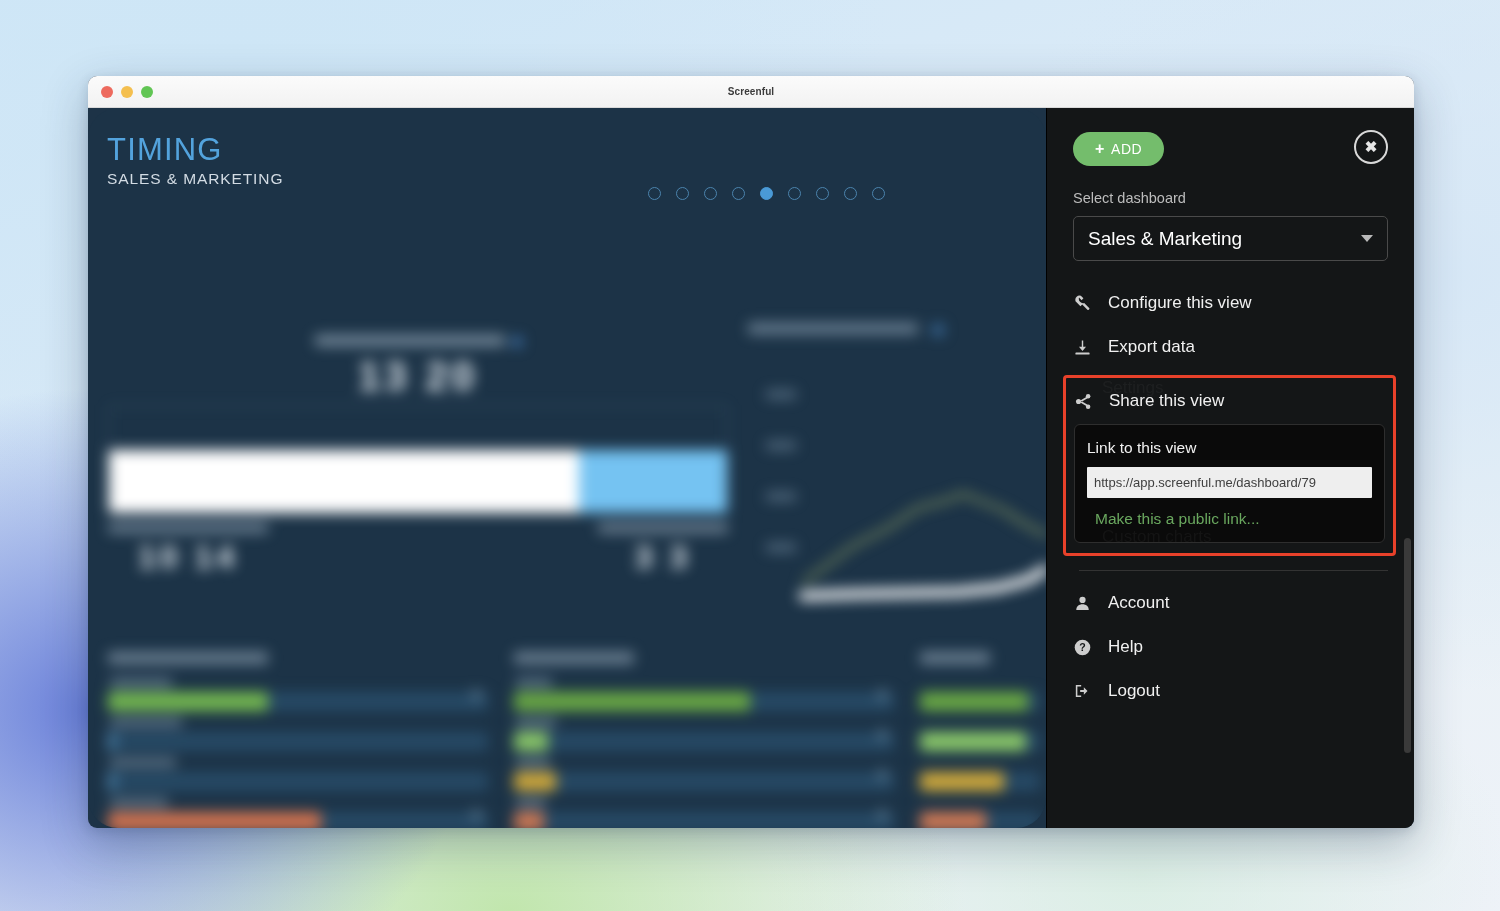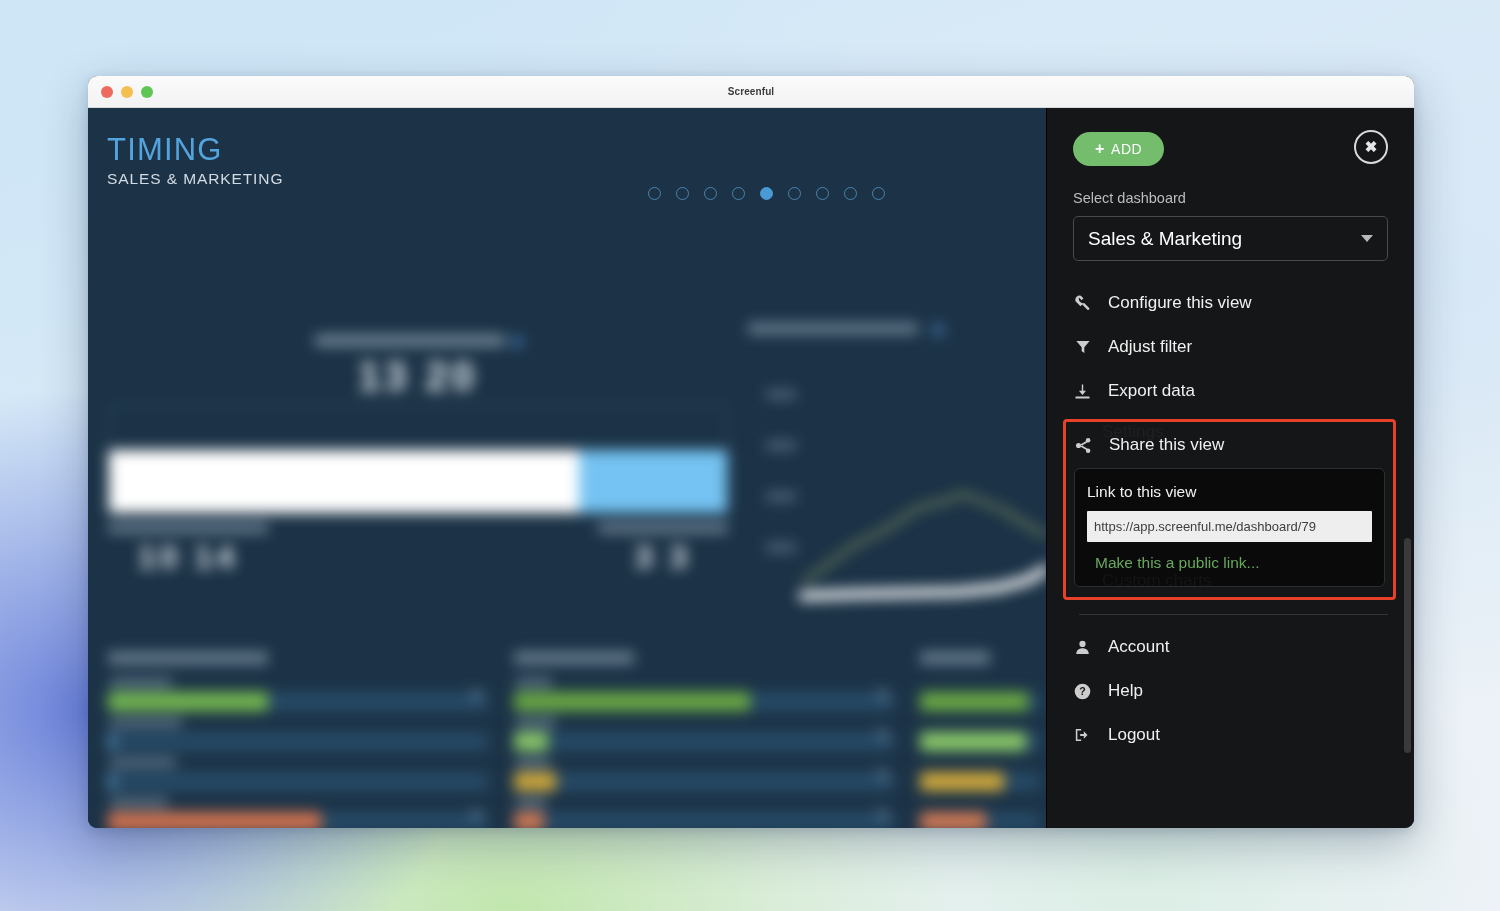"TIMING" .dashboard { border-radius: none -> 30px }
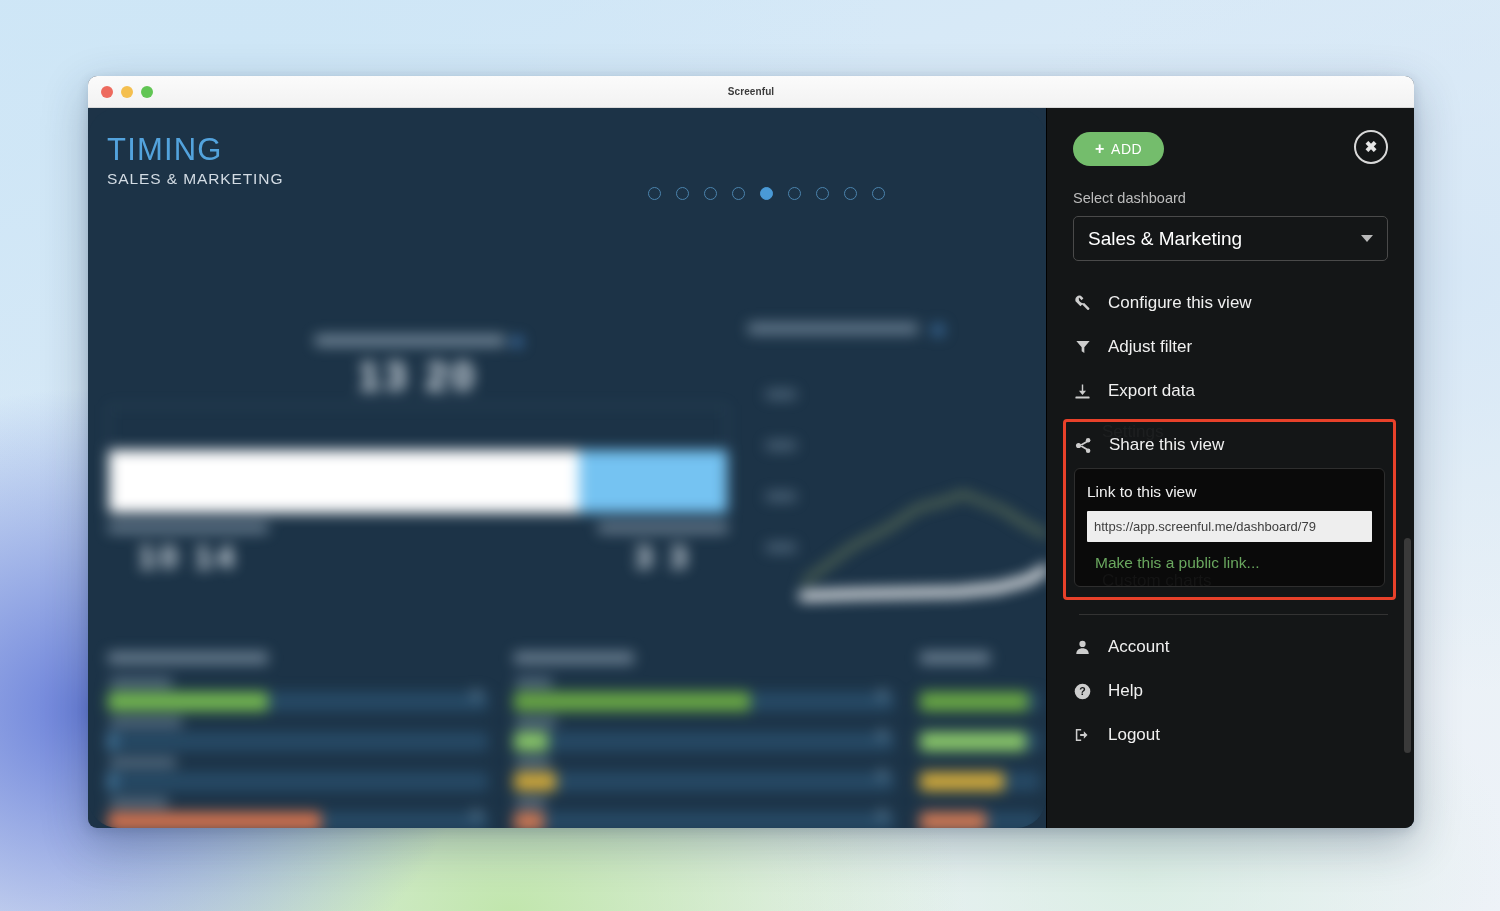"Adjust filter" div.mi { html: <div> <span> <svg> <path></path> </svg> </span> <span>Adjust filter</span> </div> -> none }
